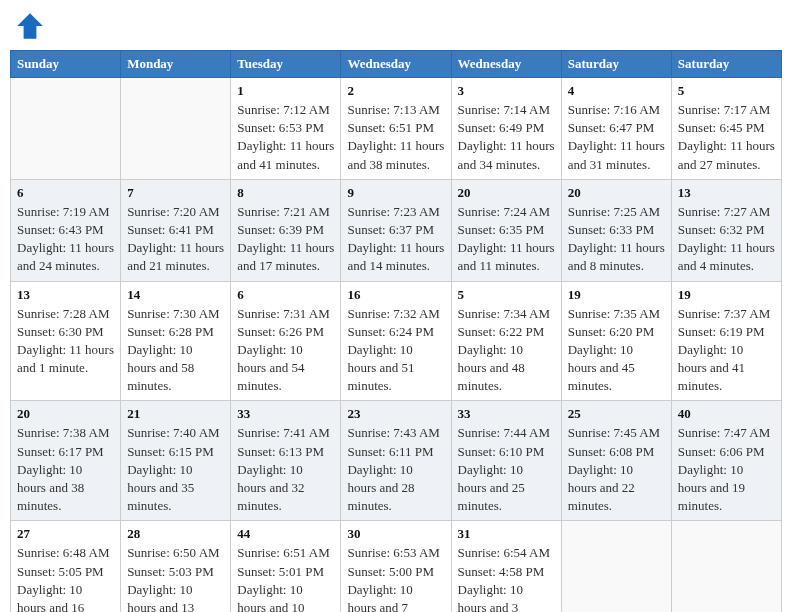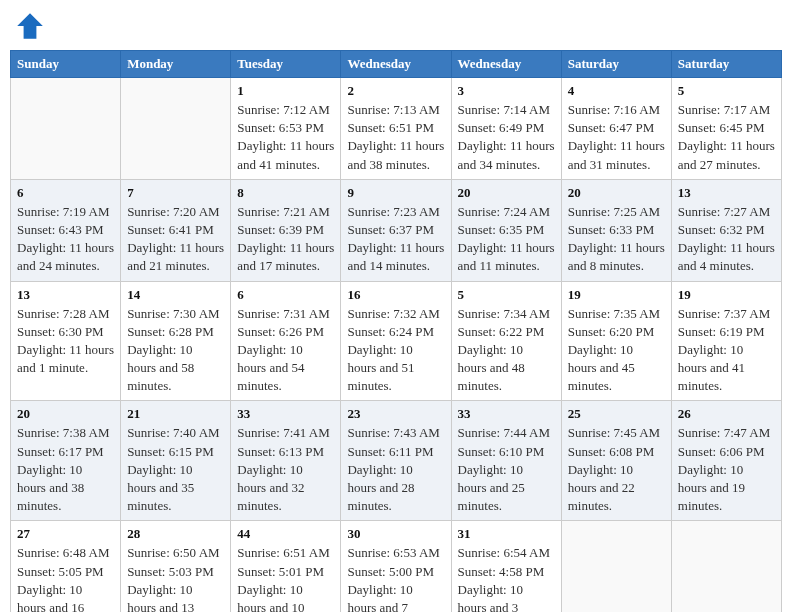"26" div.day-number { text: 26 -> 40 }
